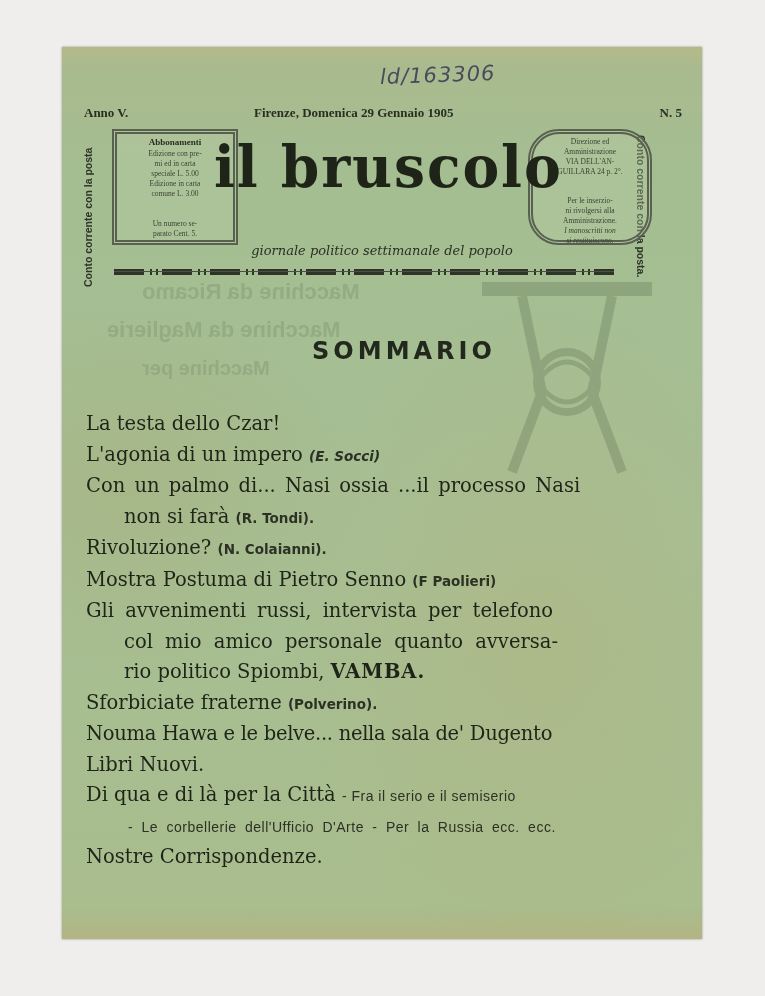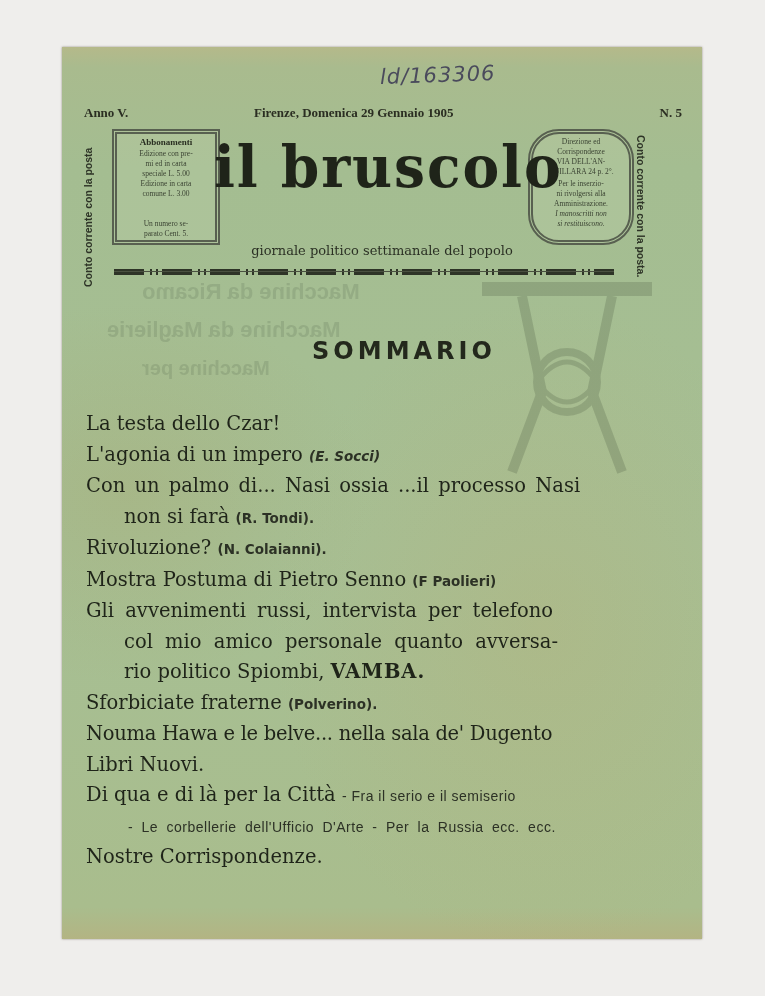"Abbonamenti" .box { padding: 3px 7px -> 3px 16px }
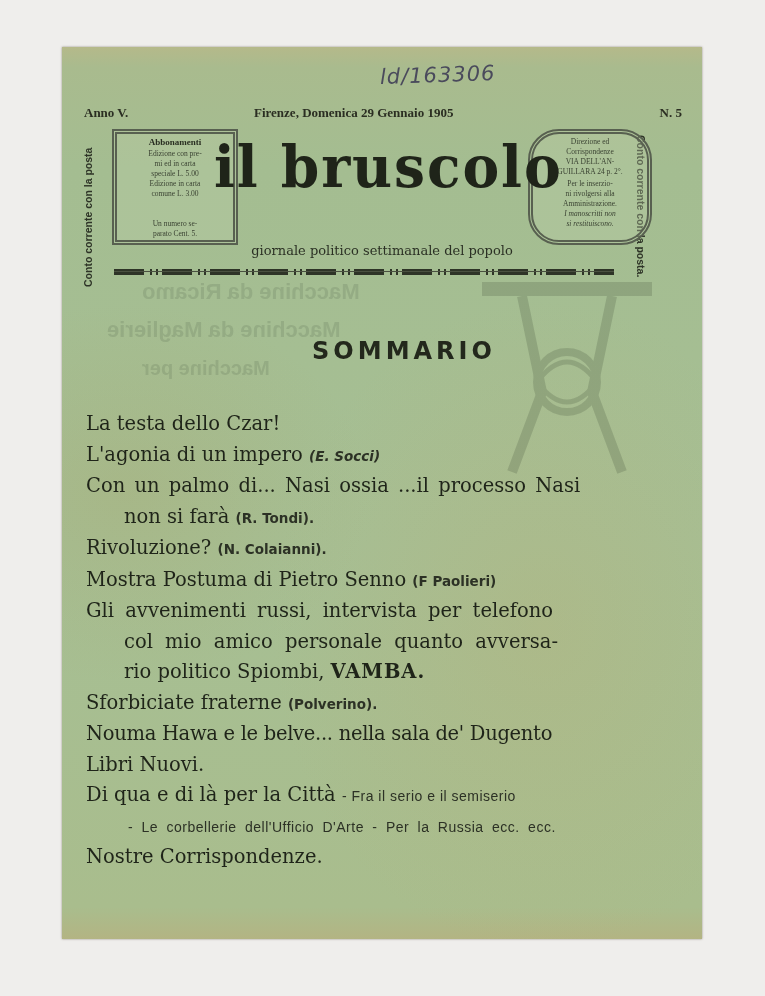"Corrispondenze" div { text: Corrispondenze -> Amministrazione }
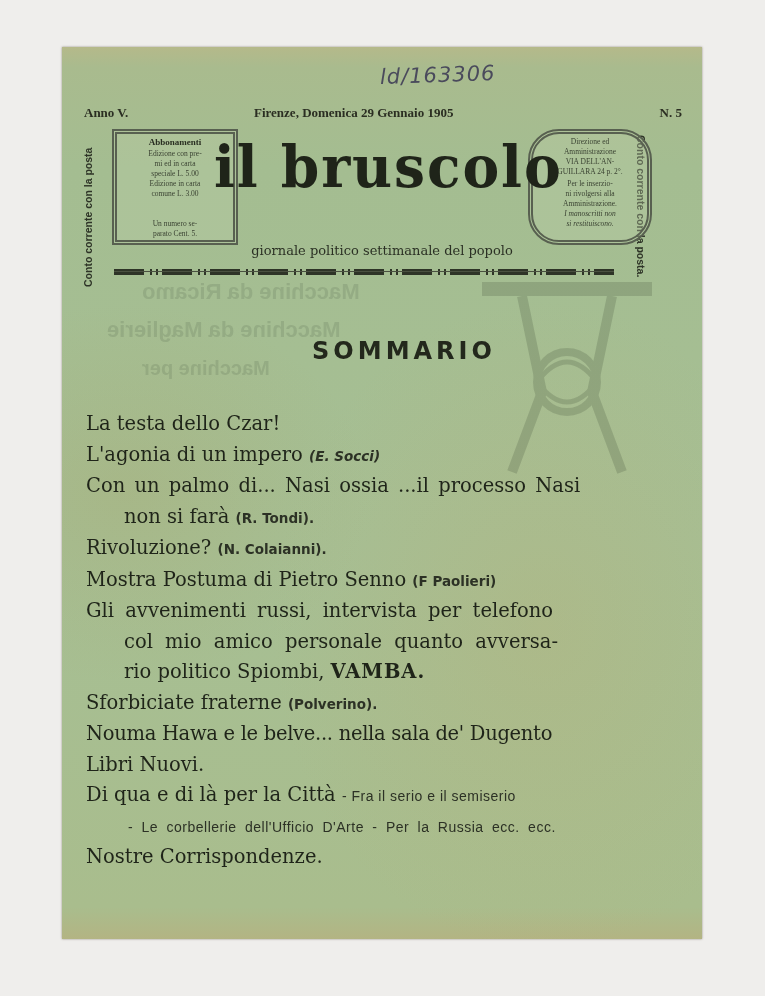"Per le inserzio-" div { margin-top: 2px -> 19px }
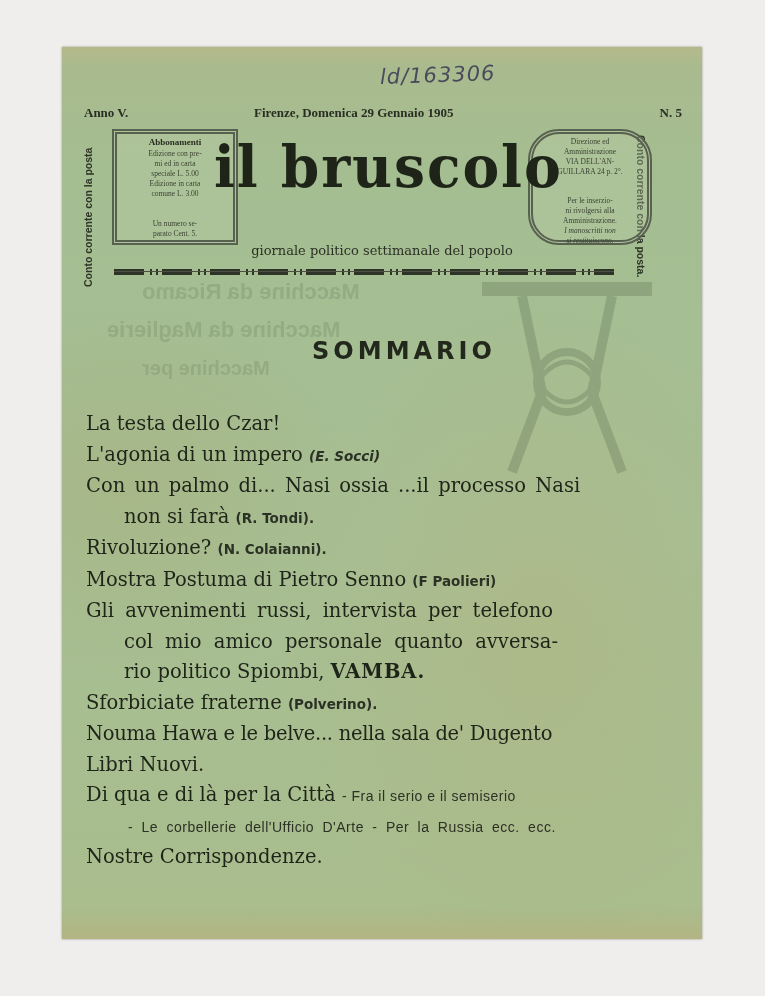"giornale politico settimanale del popolo" .subtitle { font-style: none -> italic }
